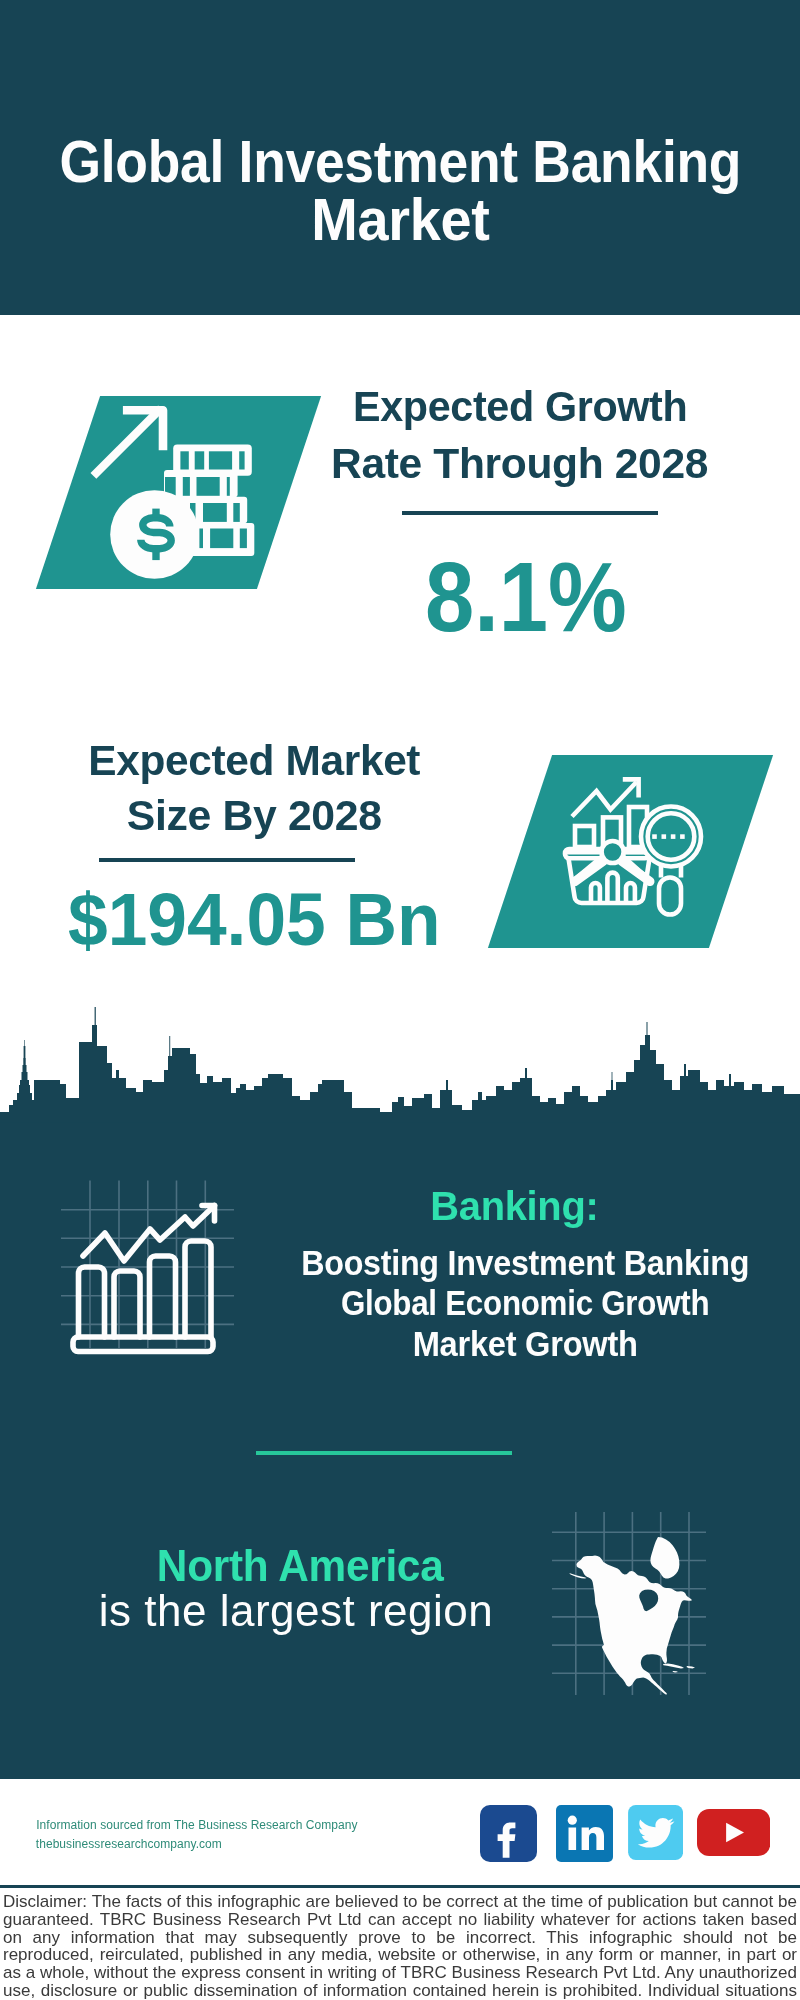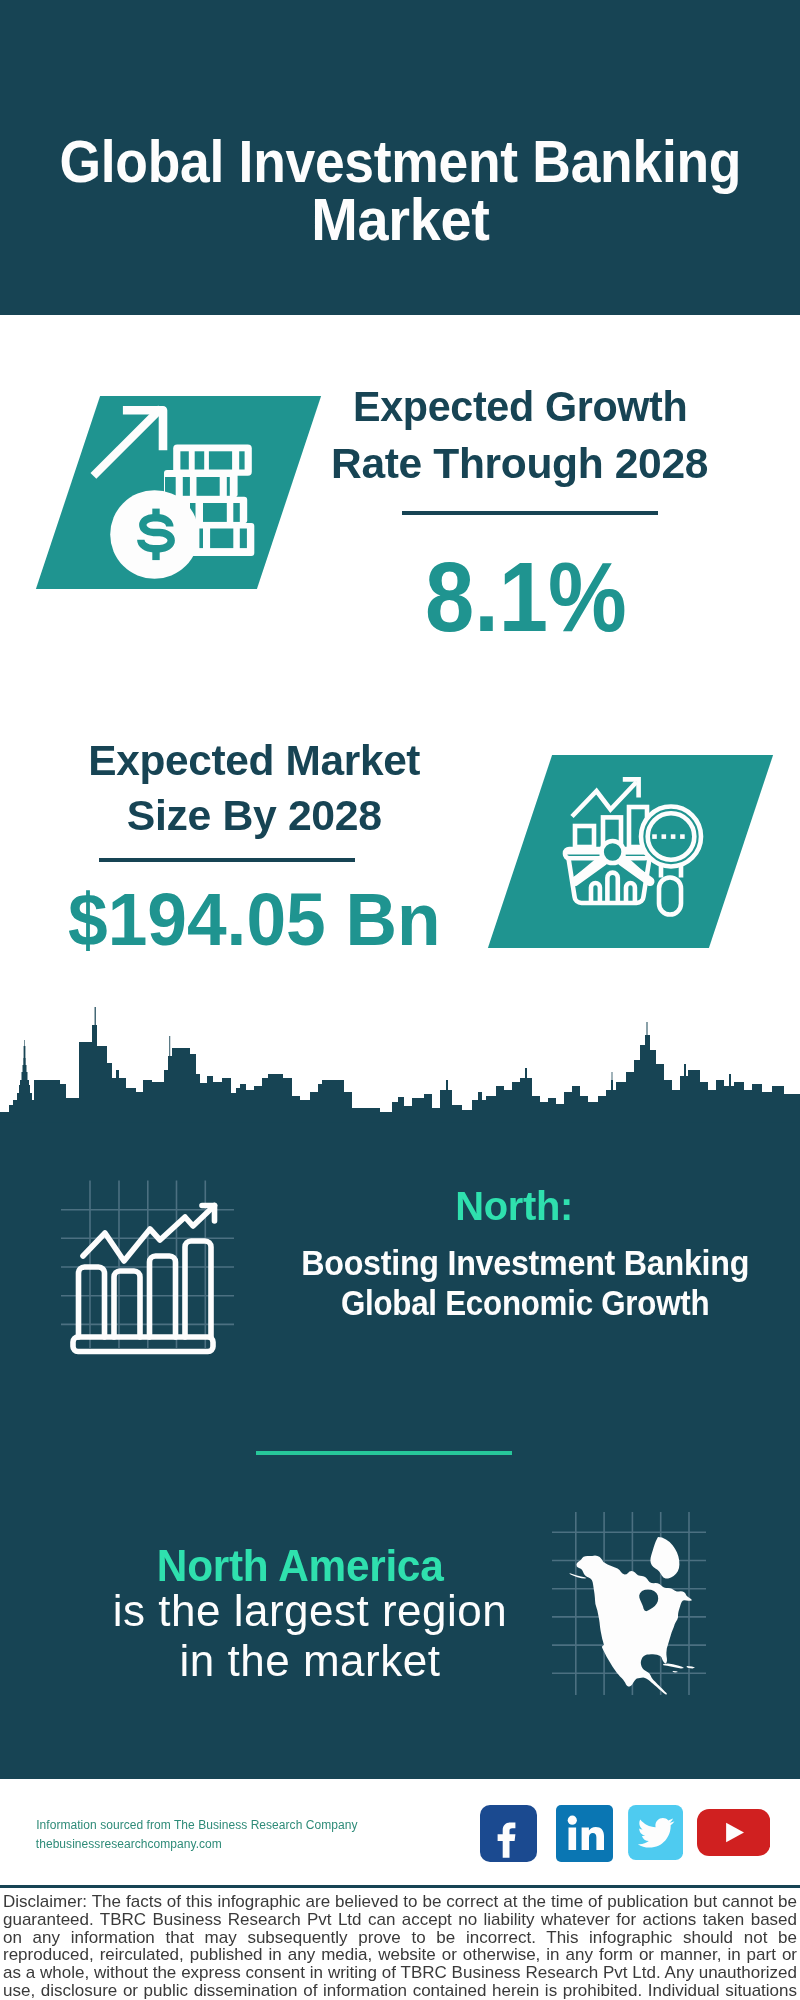"North:" span { text: North -> Banking }
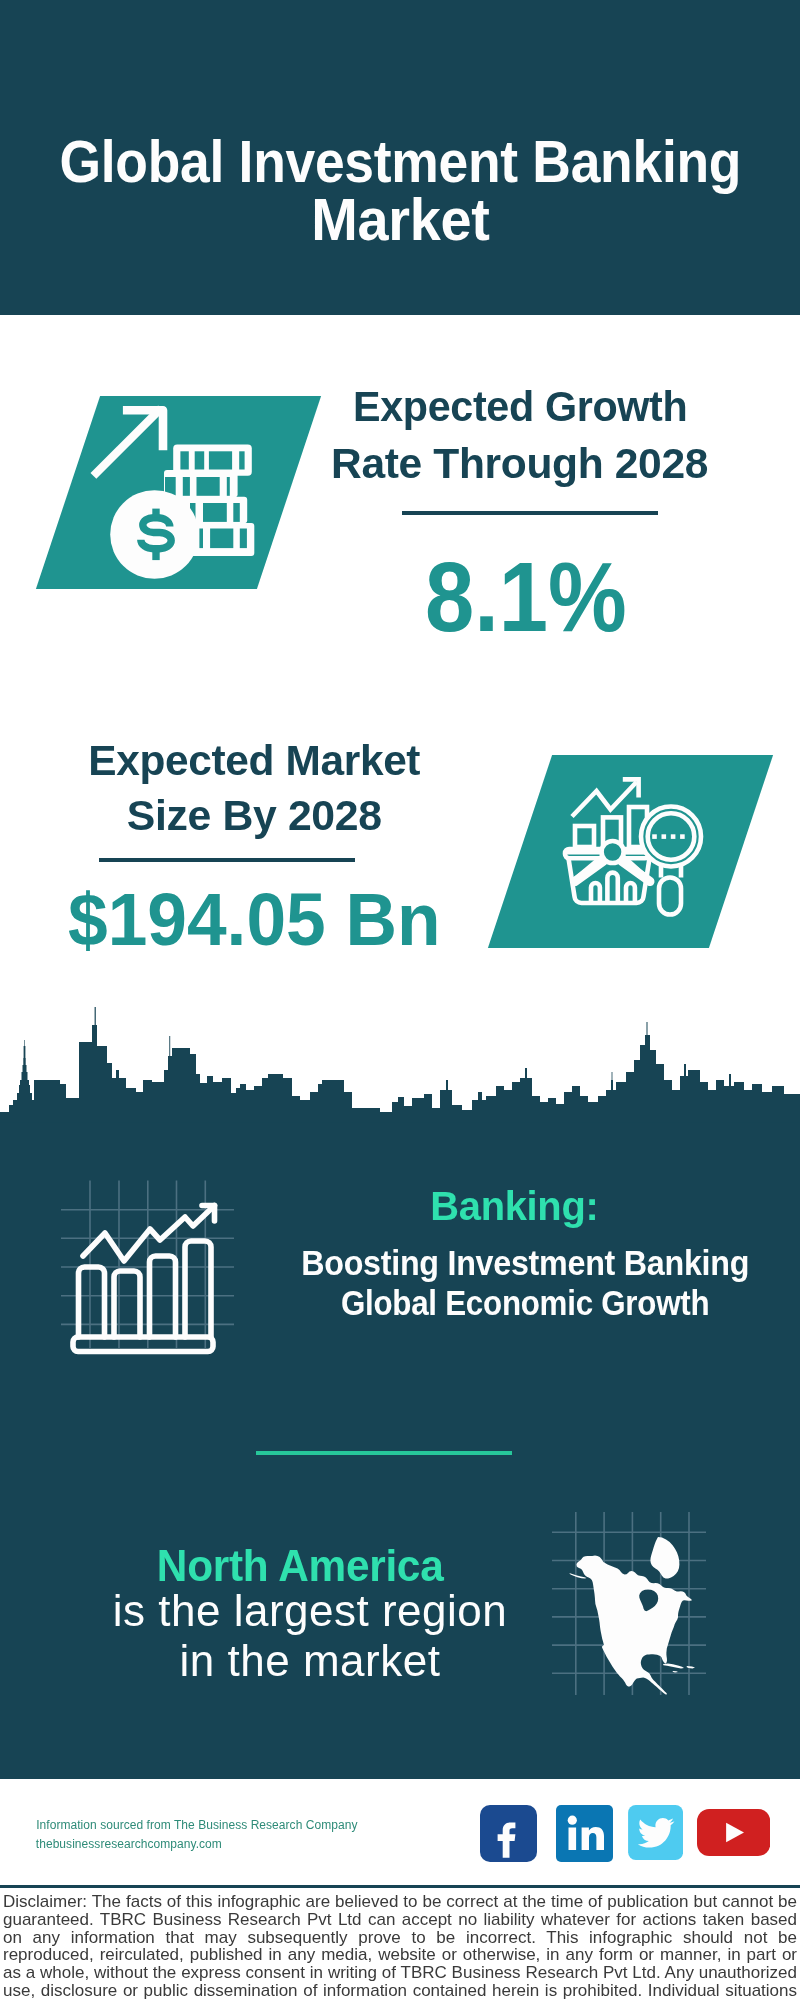"Market Growth" div { html: none -> <div><span>Market Growth</span></div> }
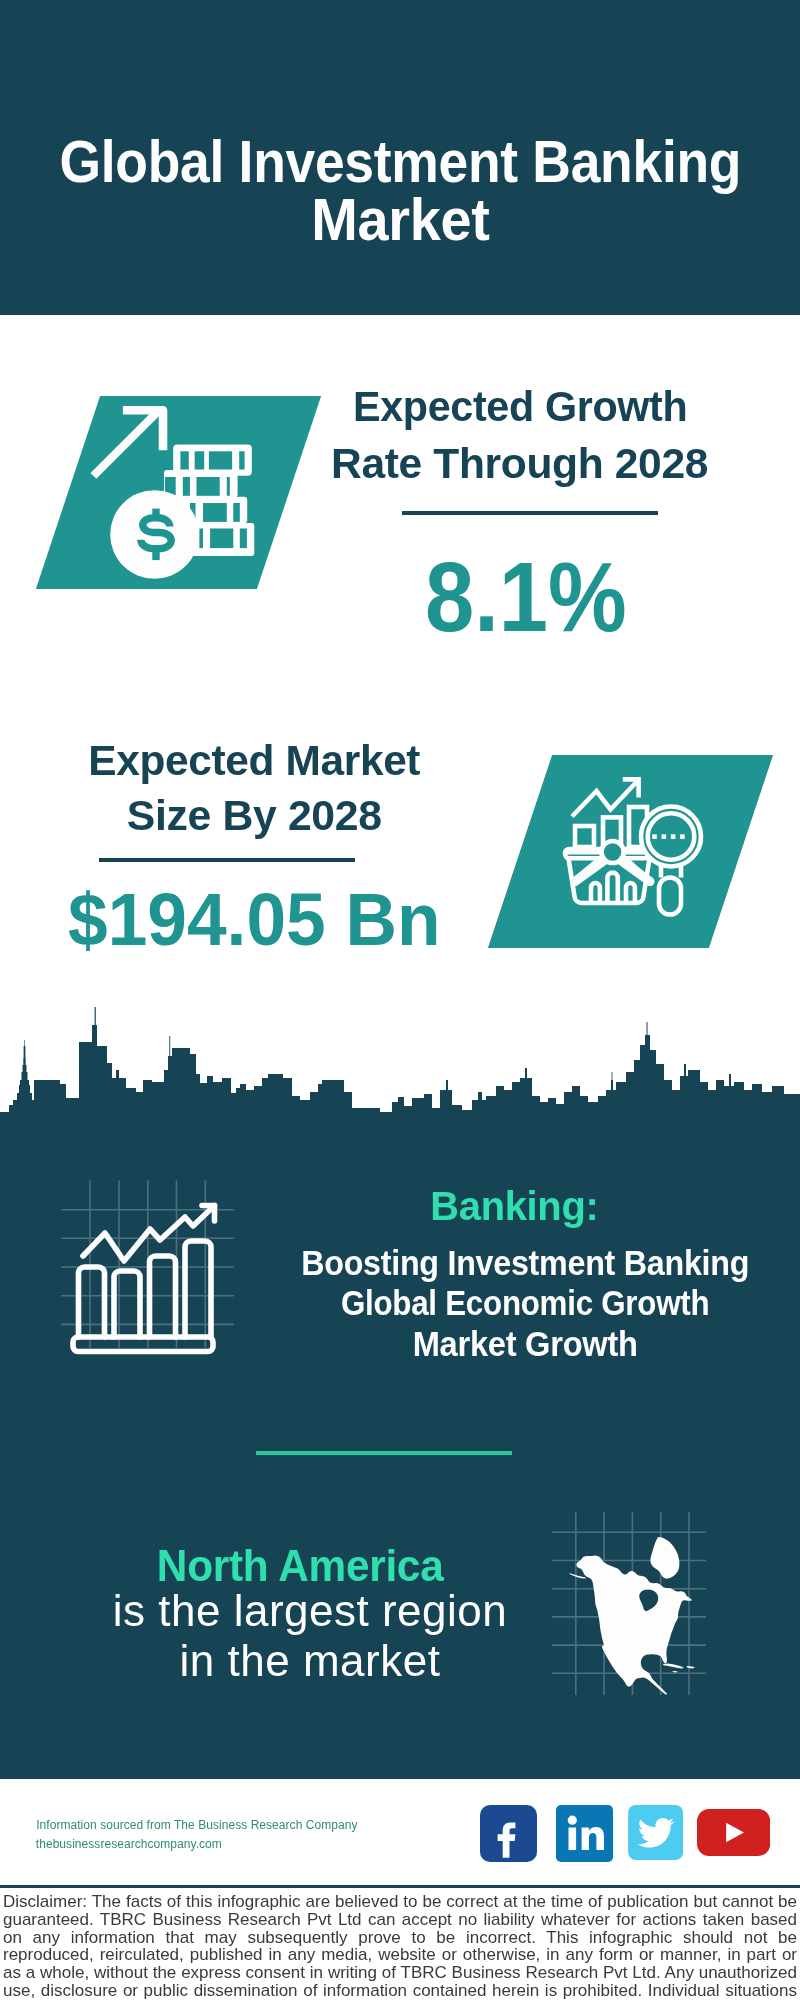"is the largest region" #rt { left: 65px -> 51px }
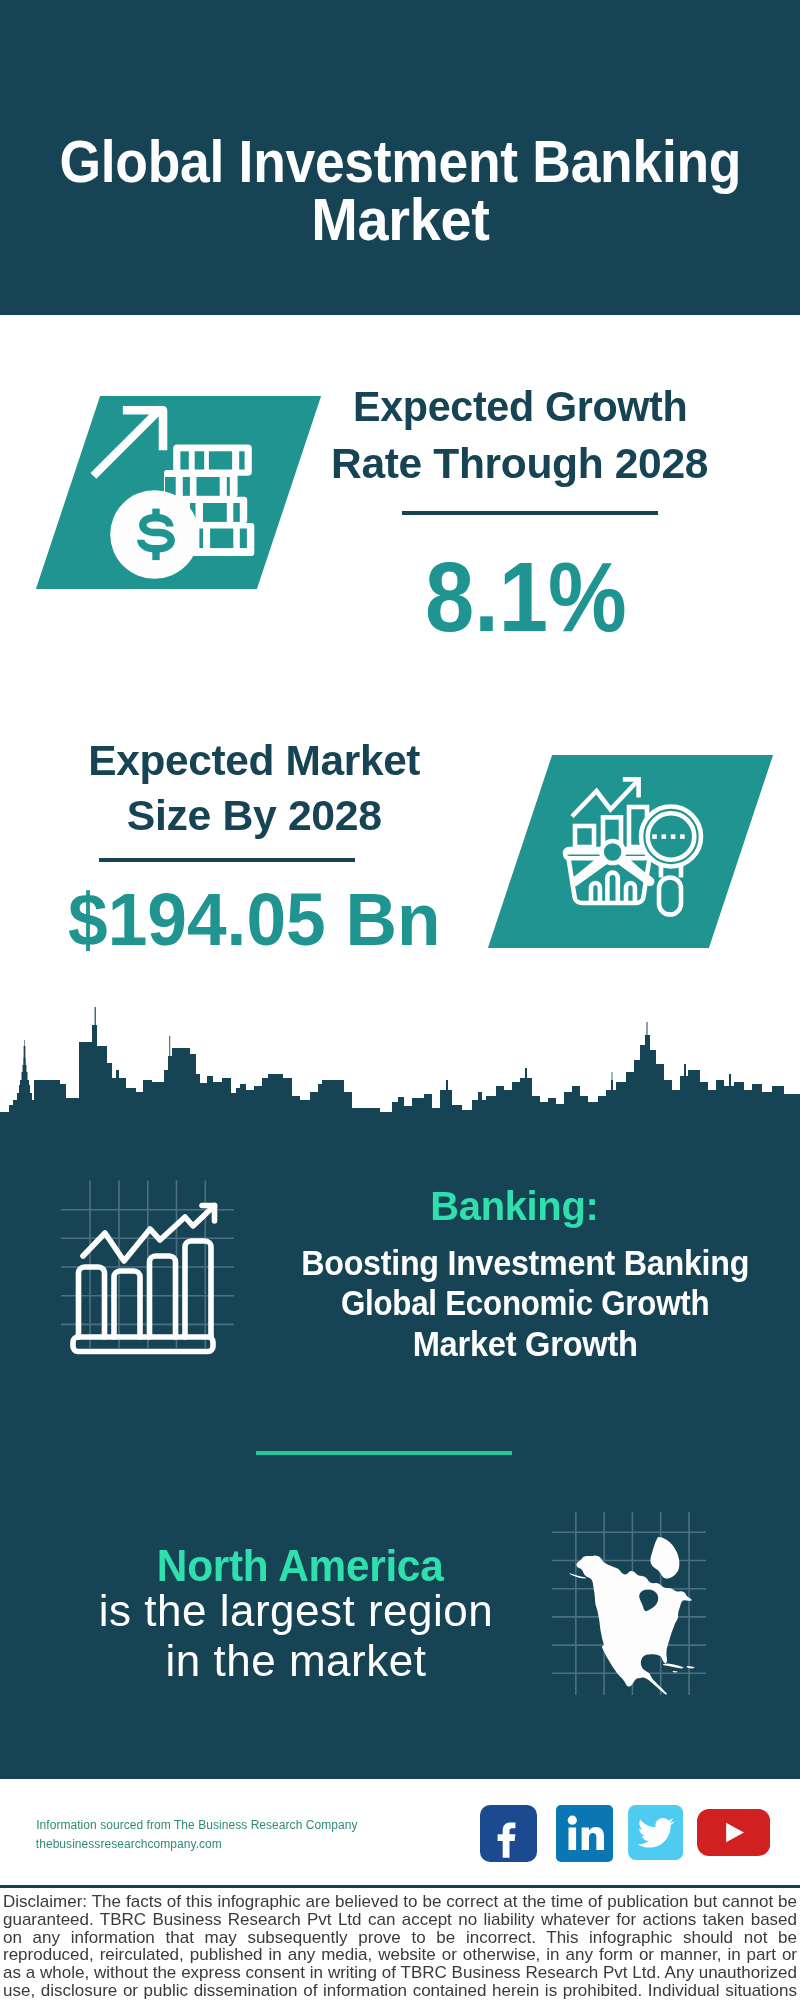"in the market" div { html: <div><span>in the market</span></div> -> none }
